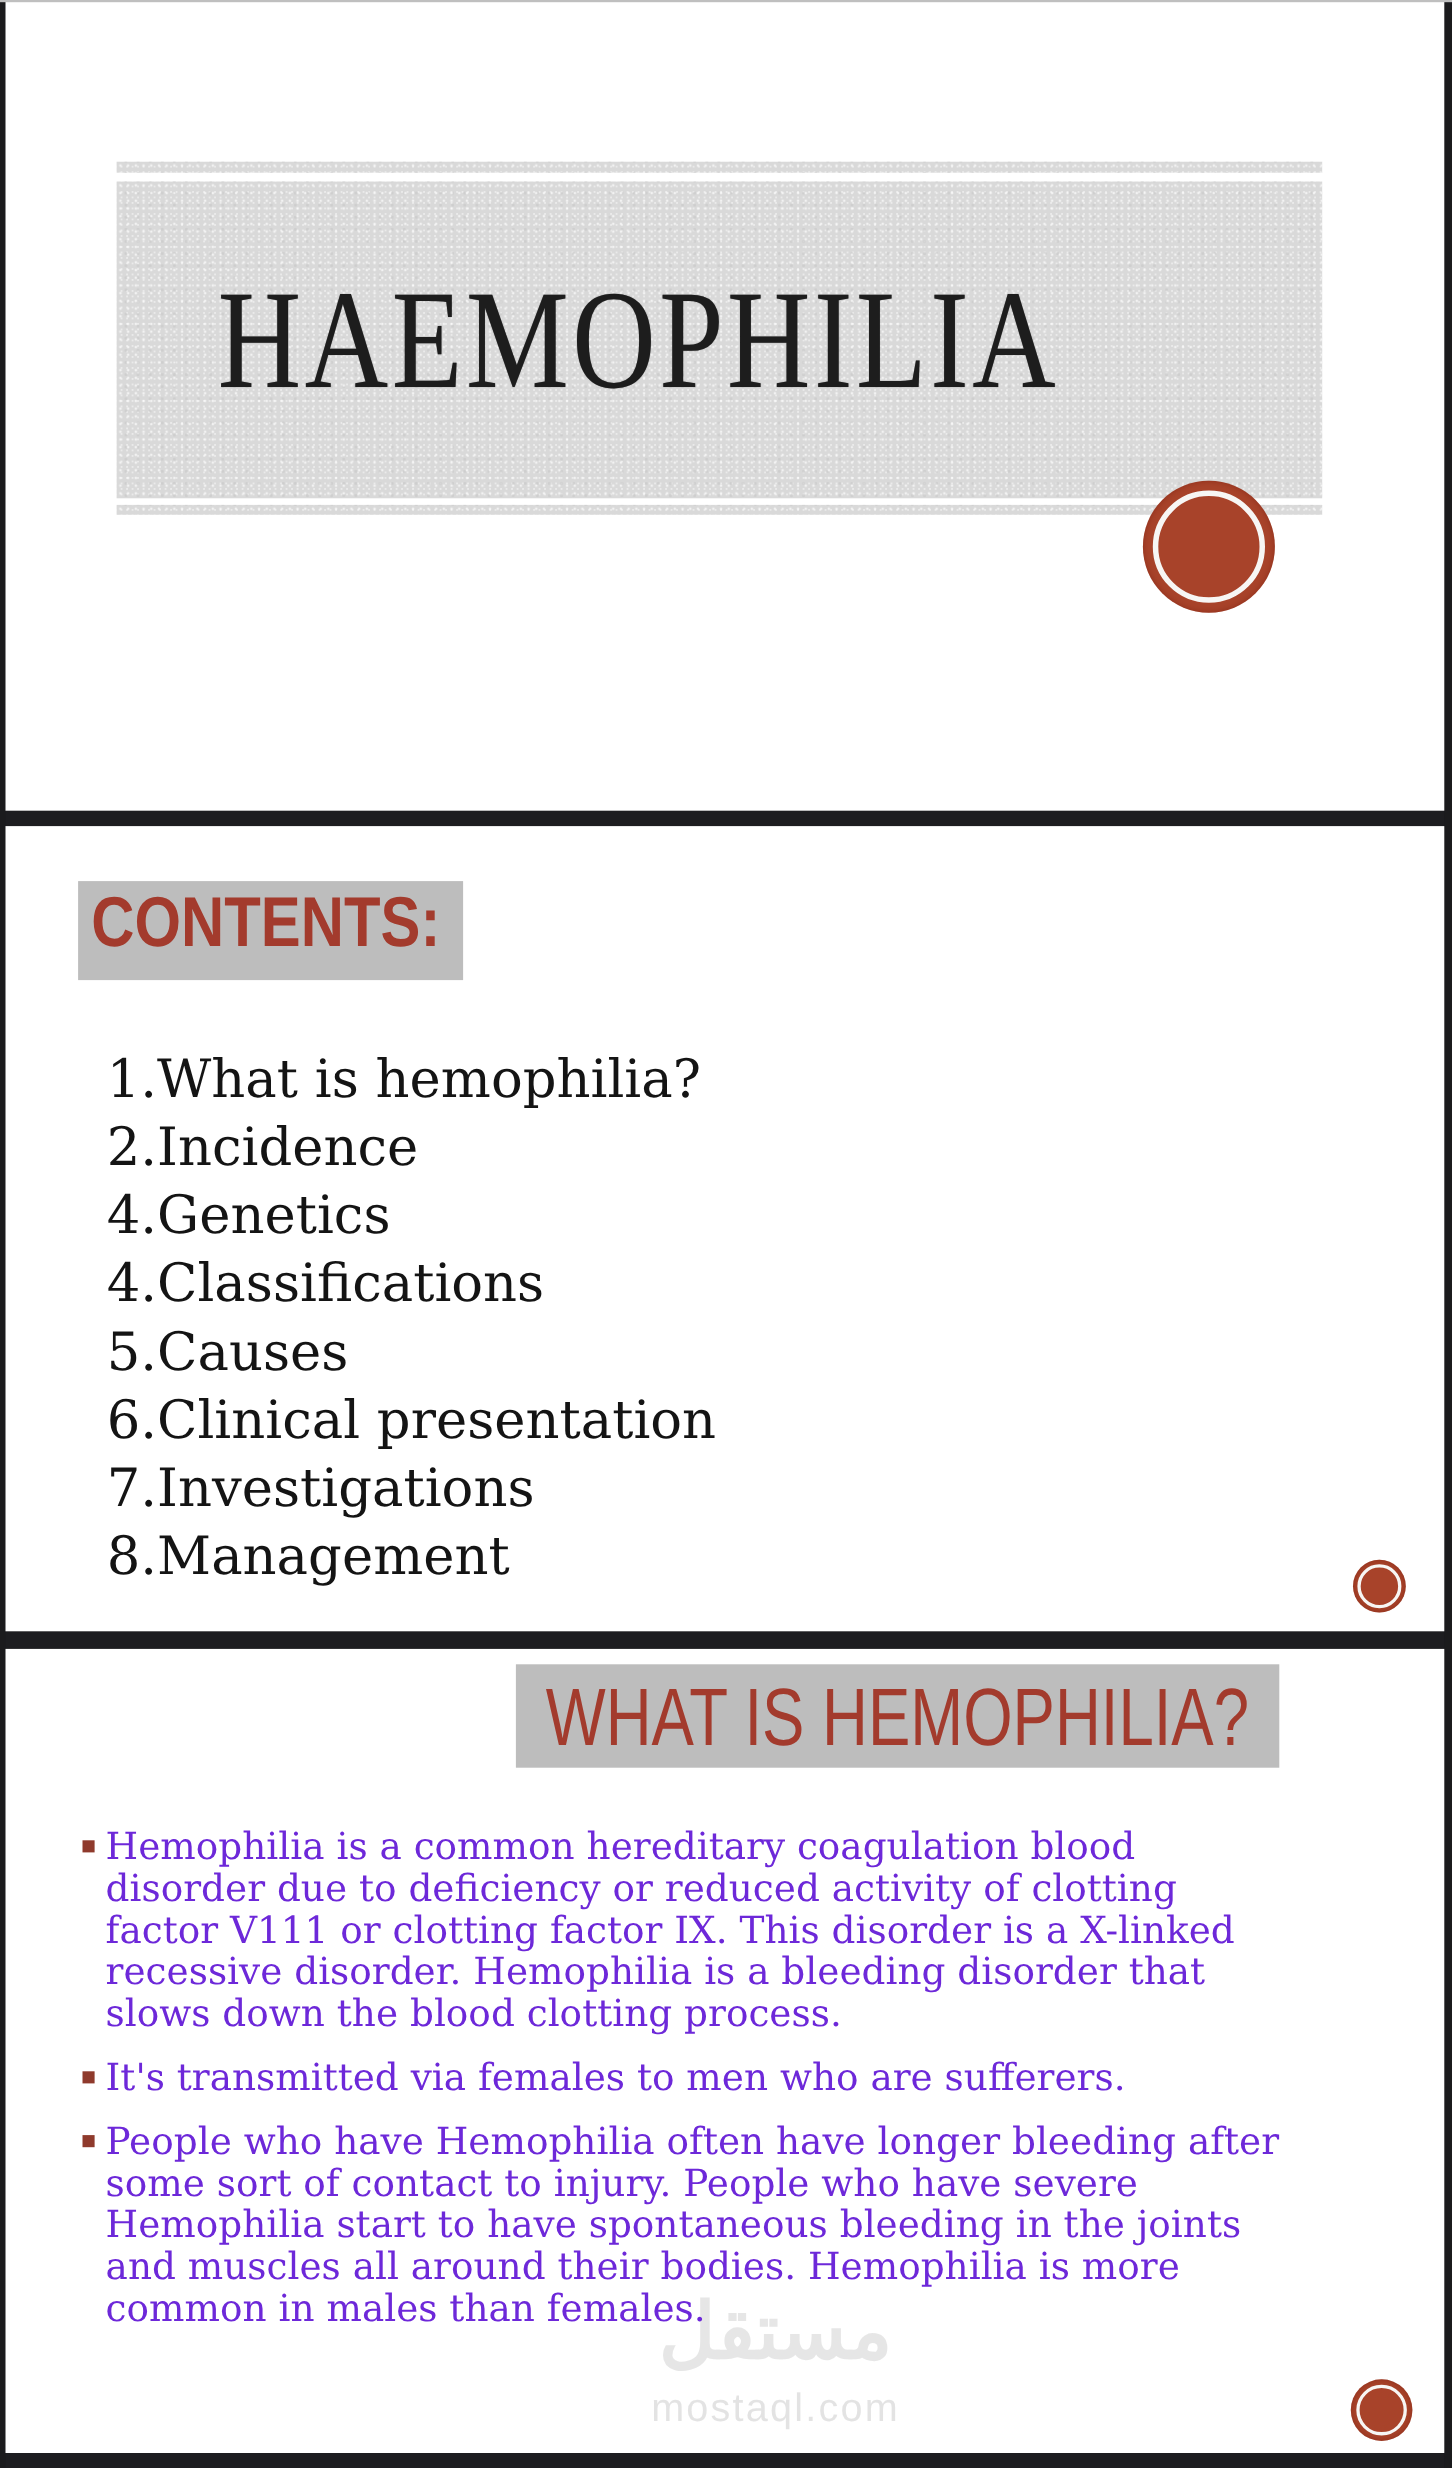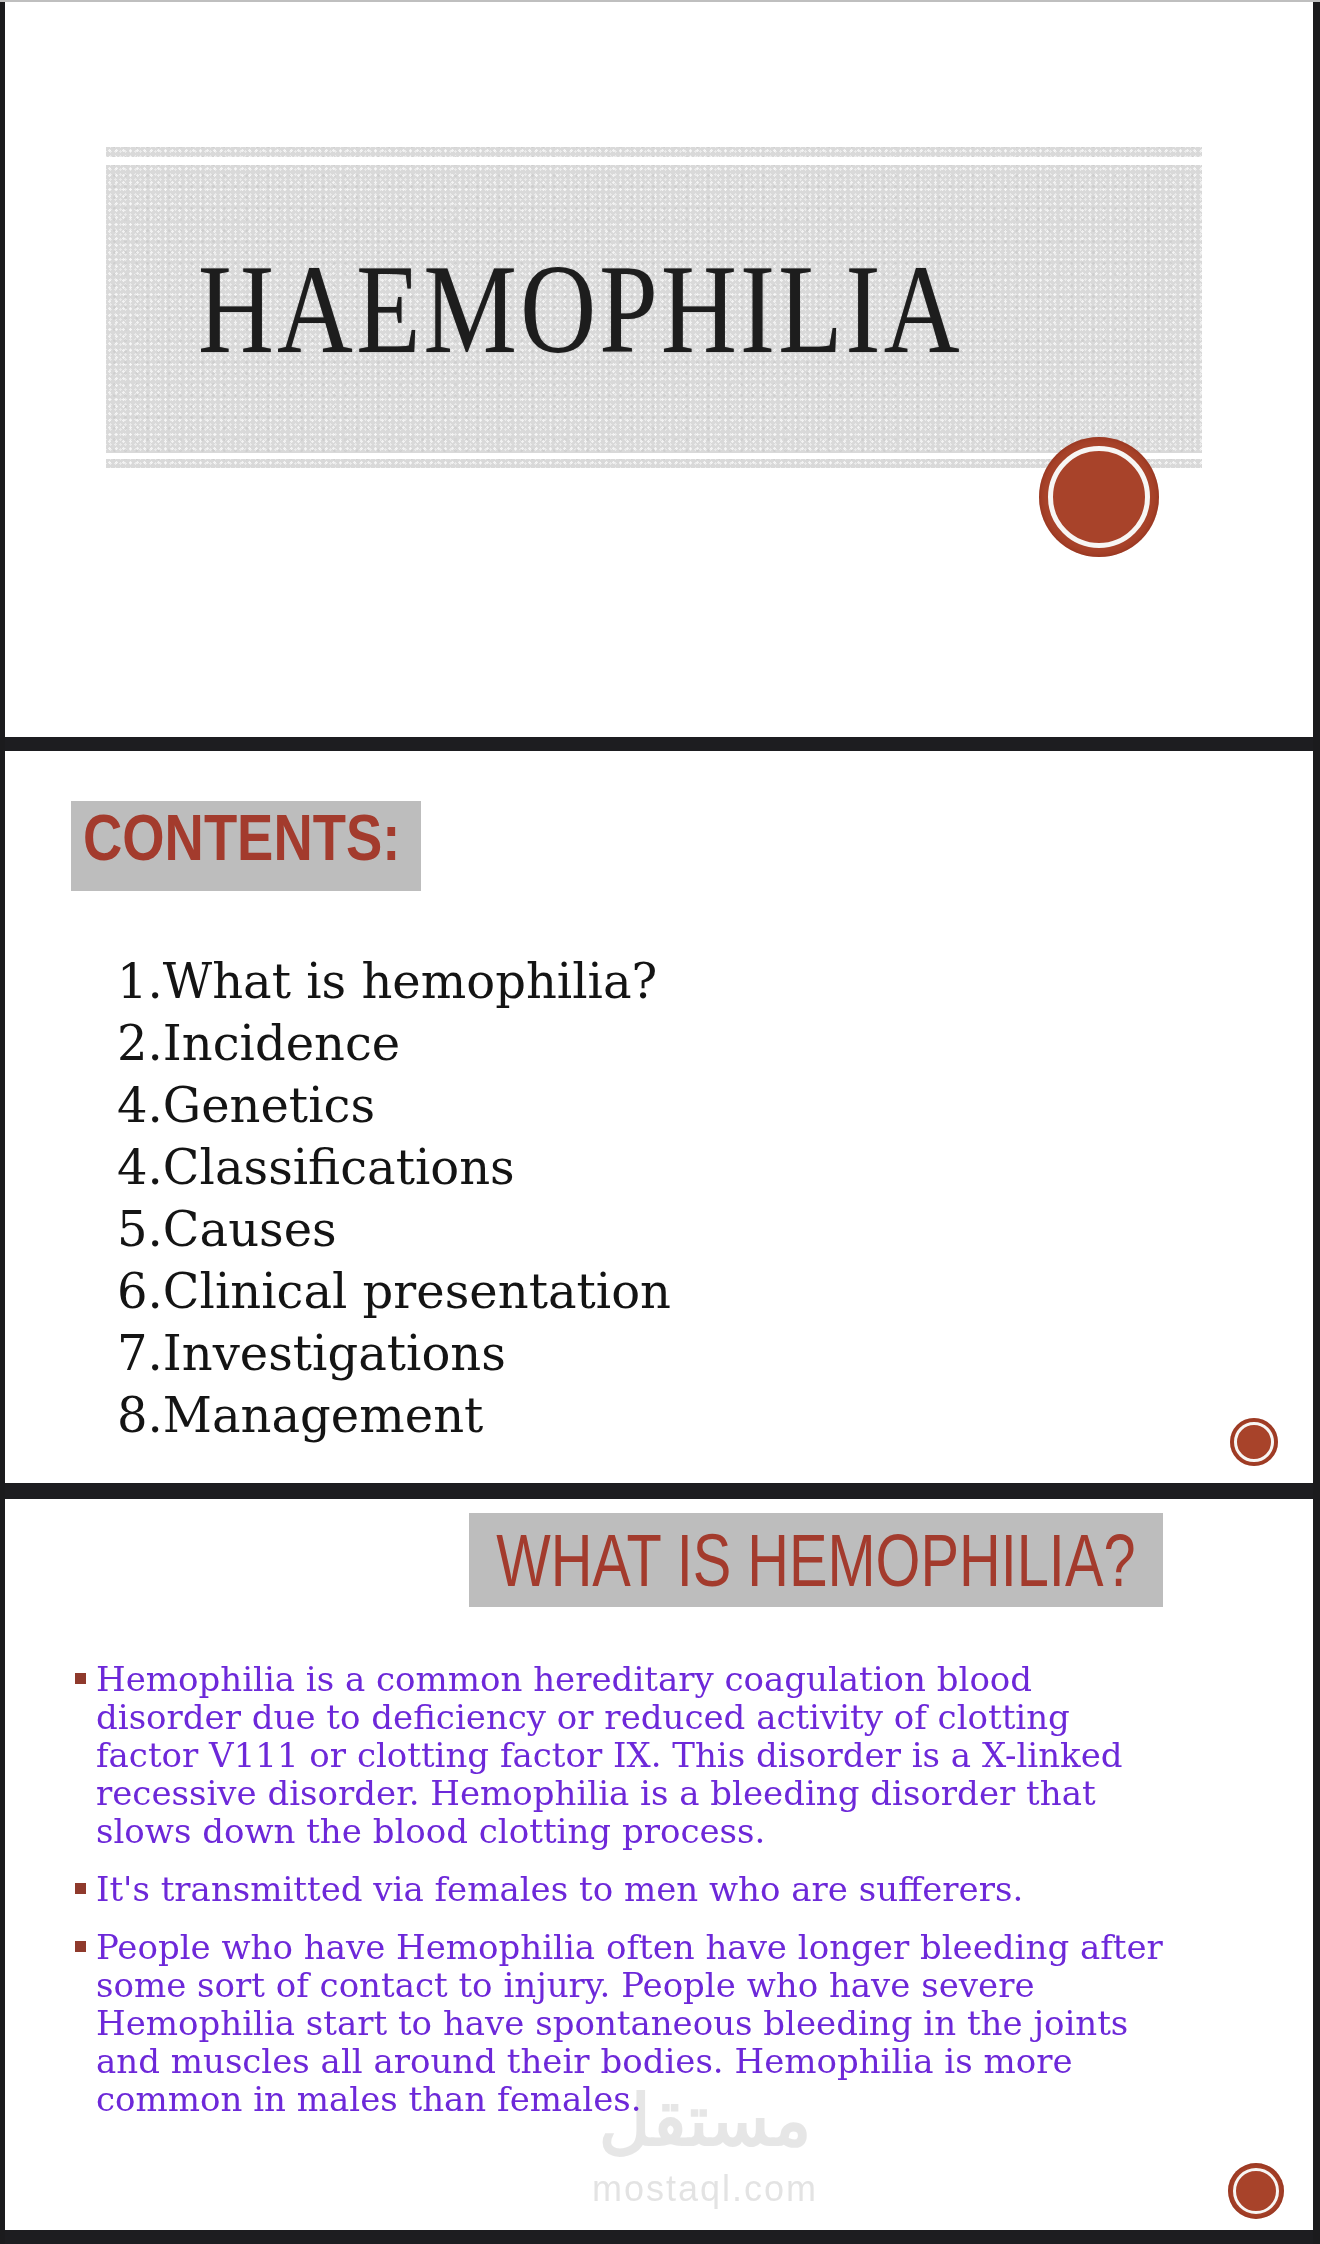"1.What is hemophilia?" .contents-item { margin-left: 20px -> none }
